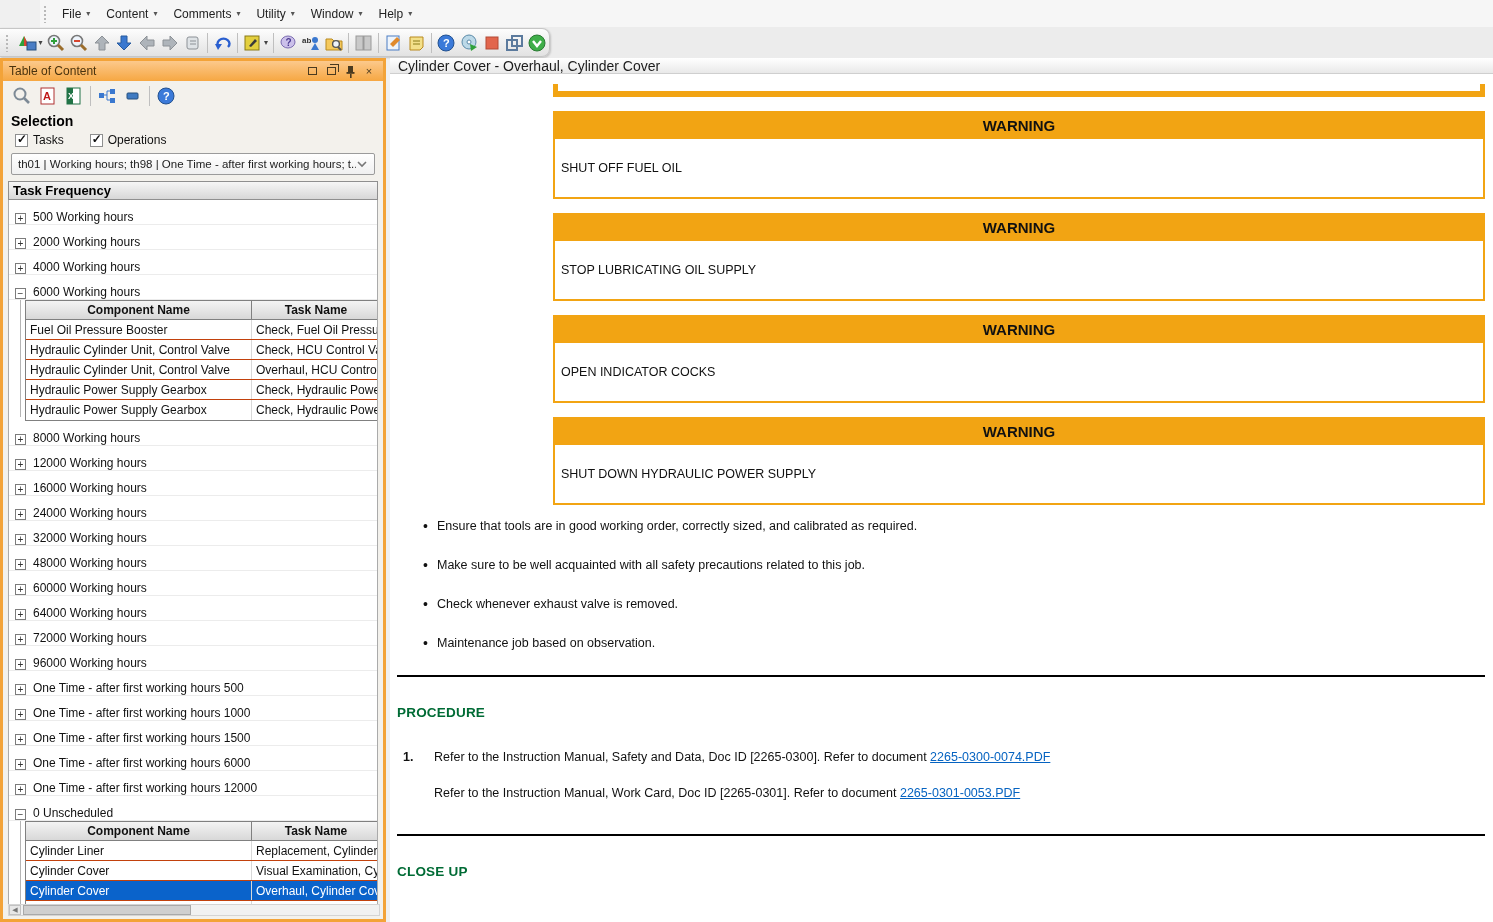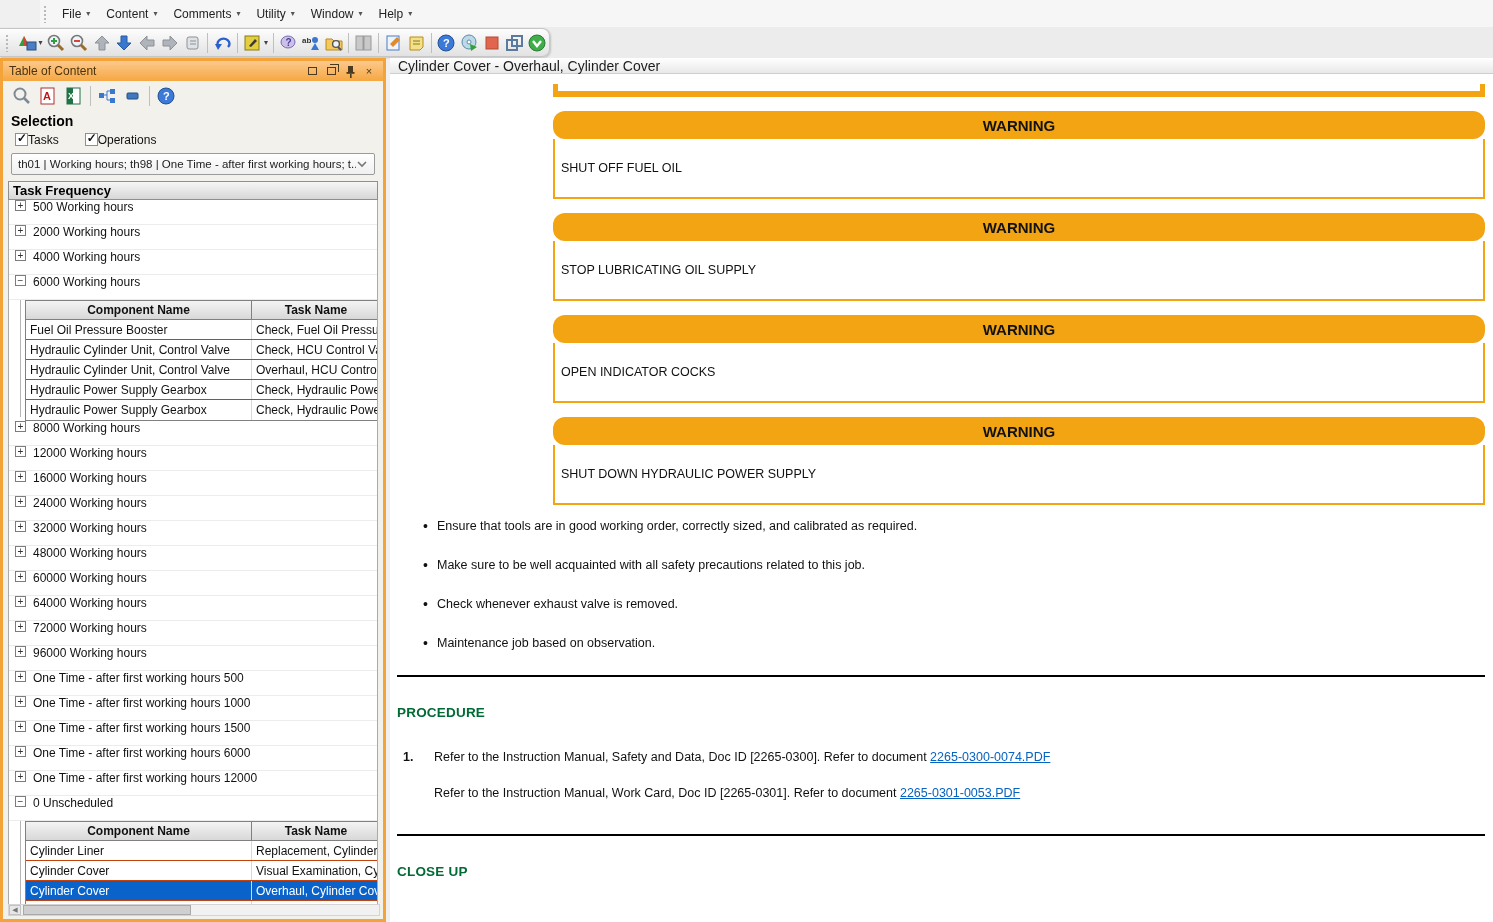"WARNING" .warn-head { border-radius: 12px -> none }
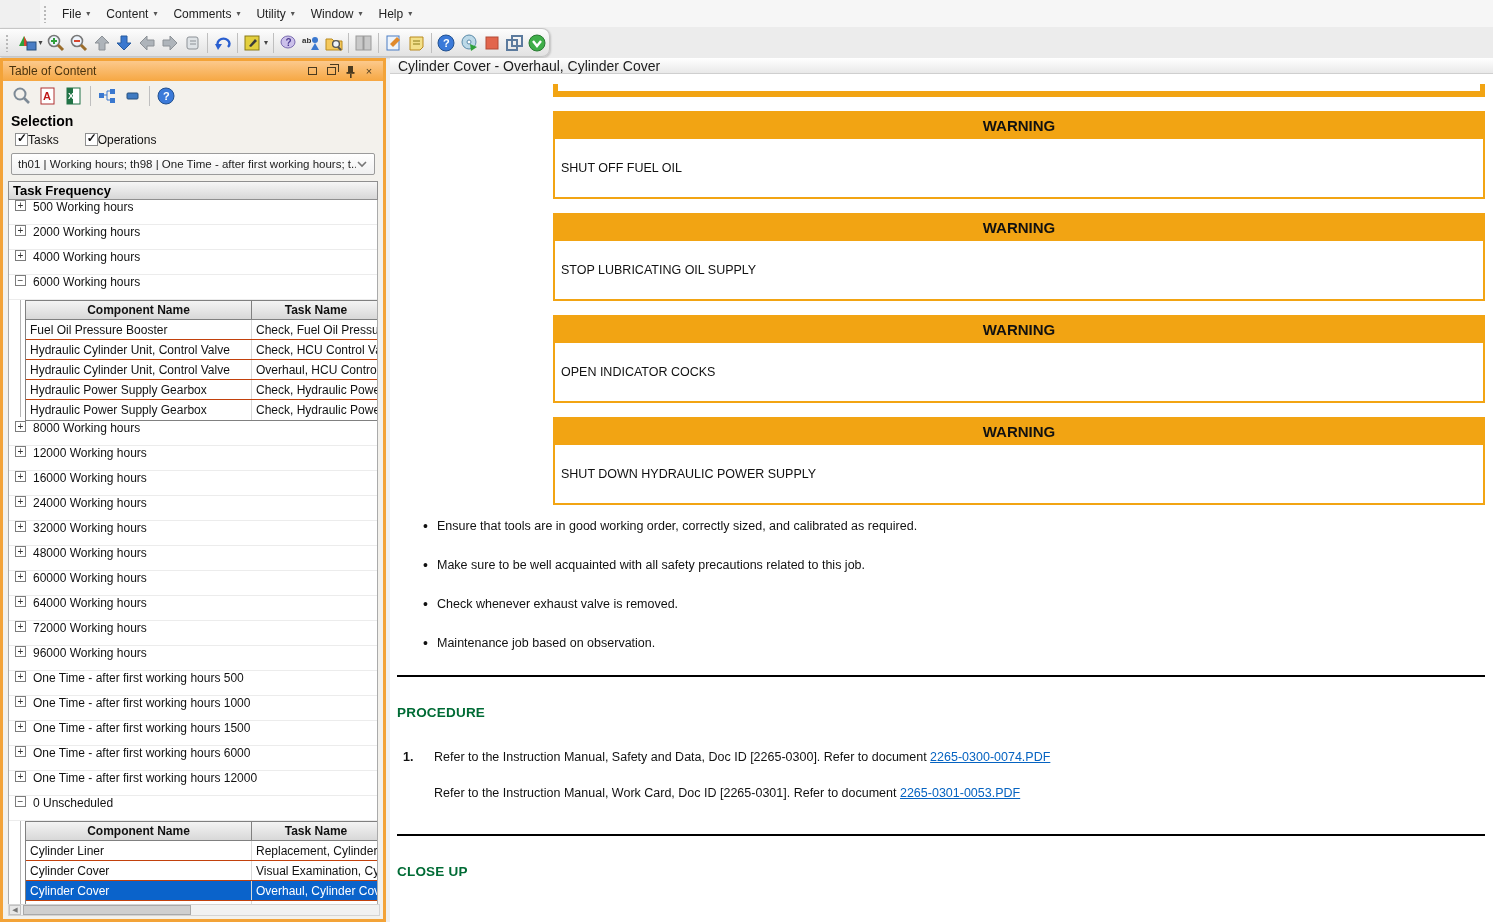"Tasks" .chk { align-items: flex-start -> center; gap: none -> 5px }
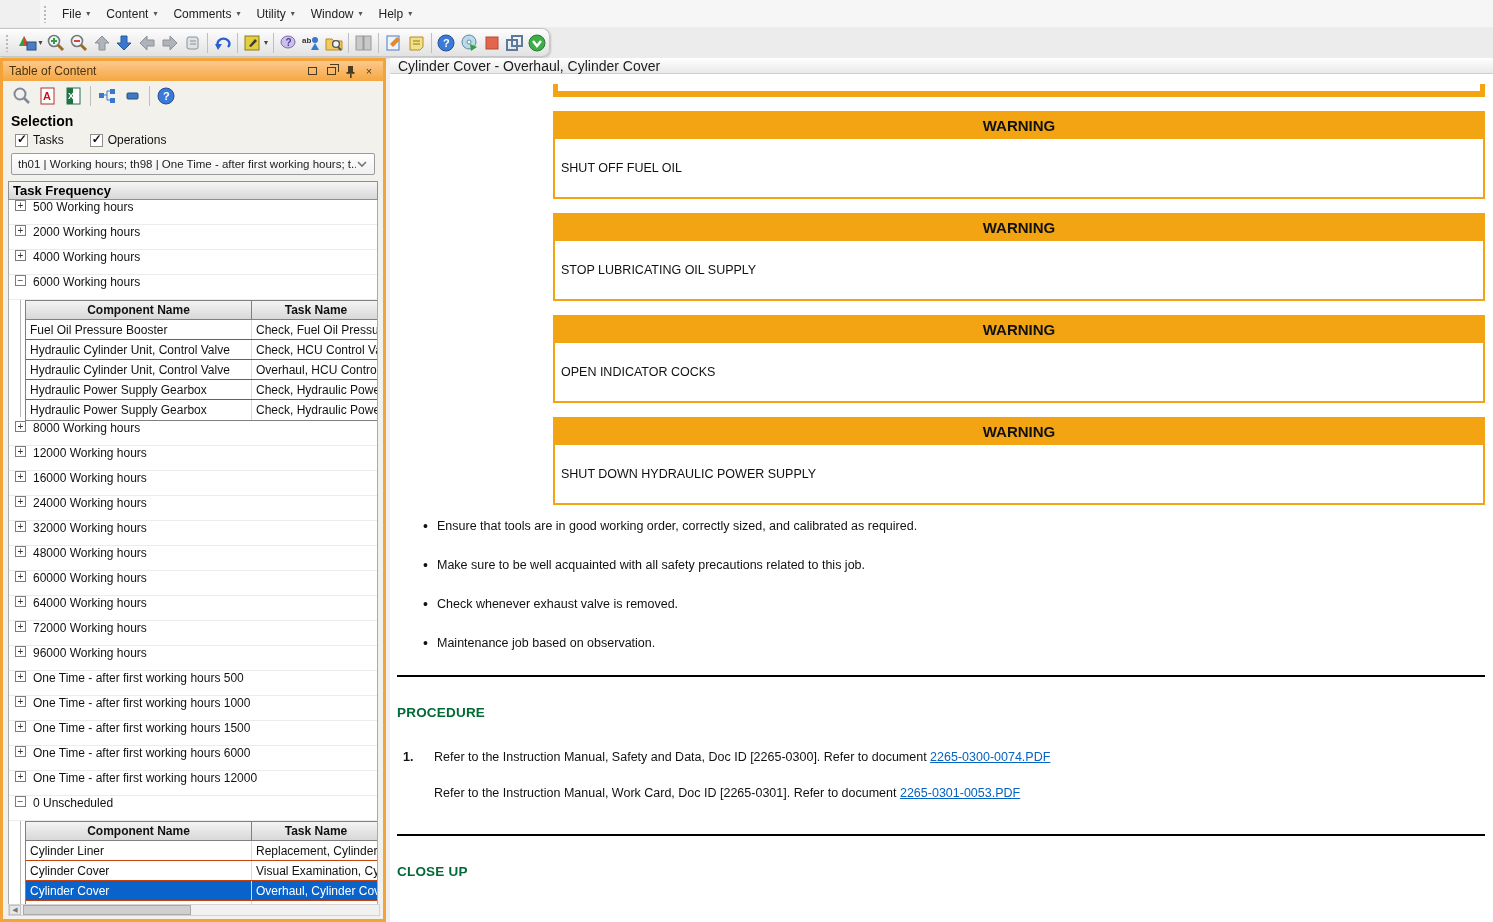"500 Working hours" .trow { align-items: flex-start -> flex-end }
